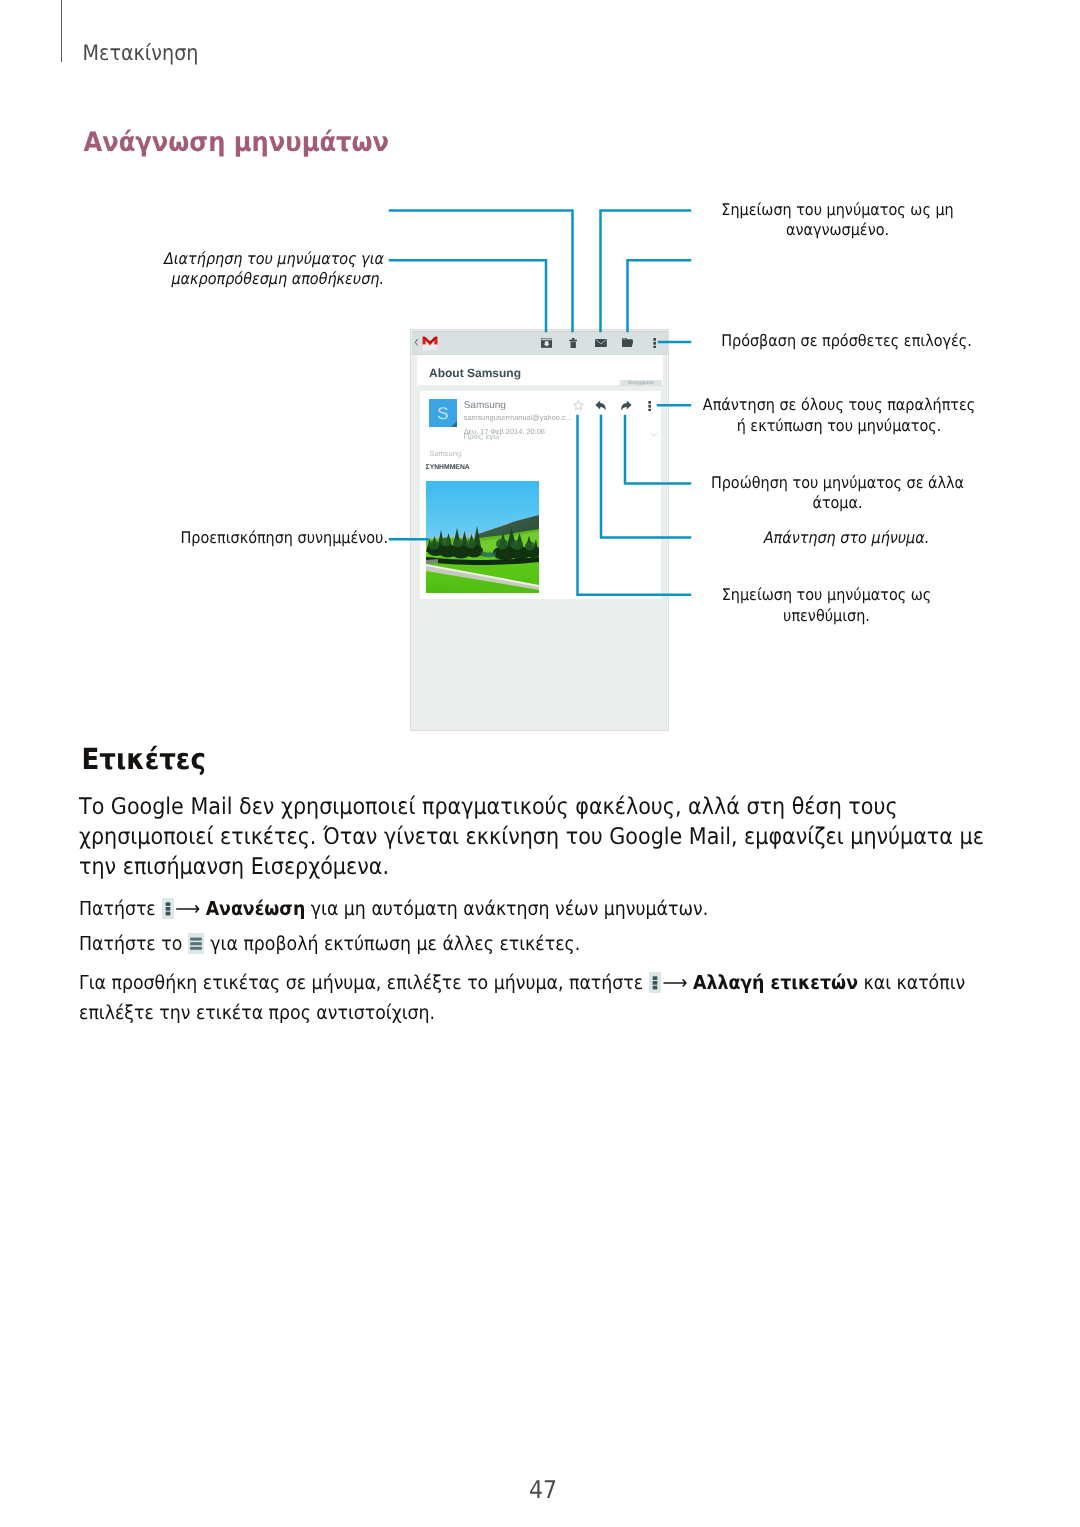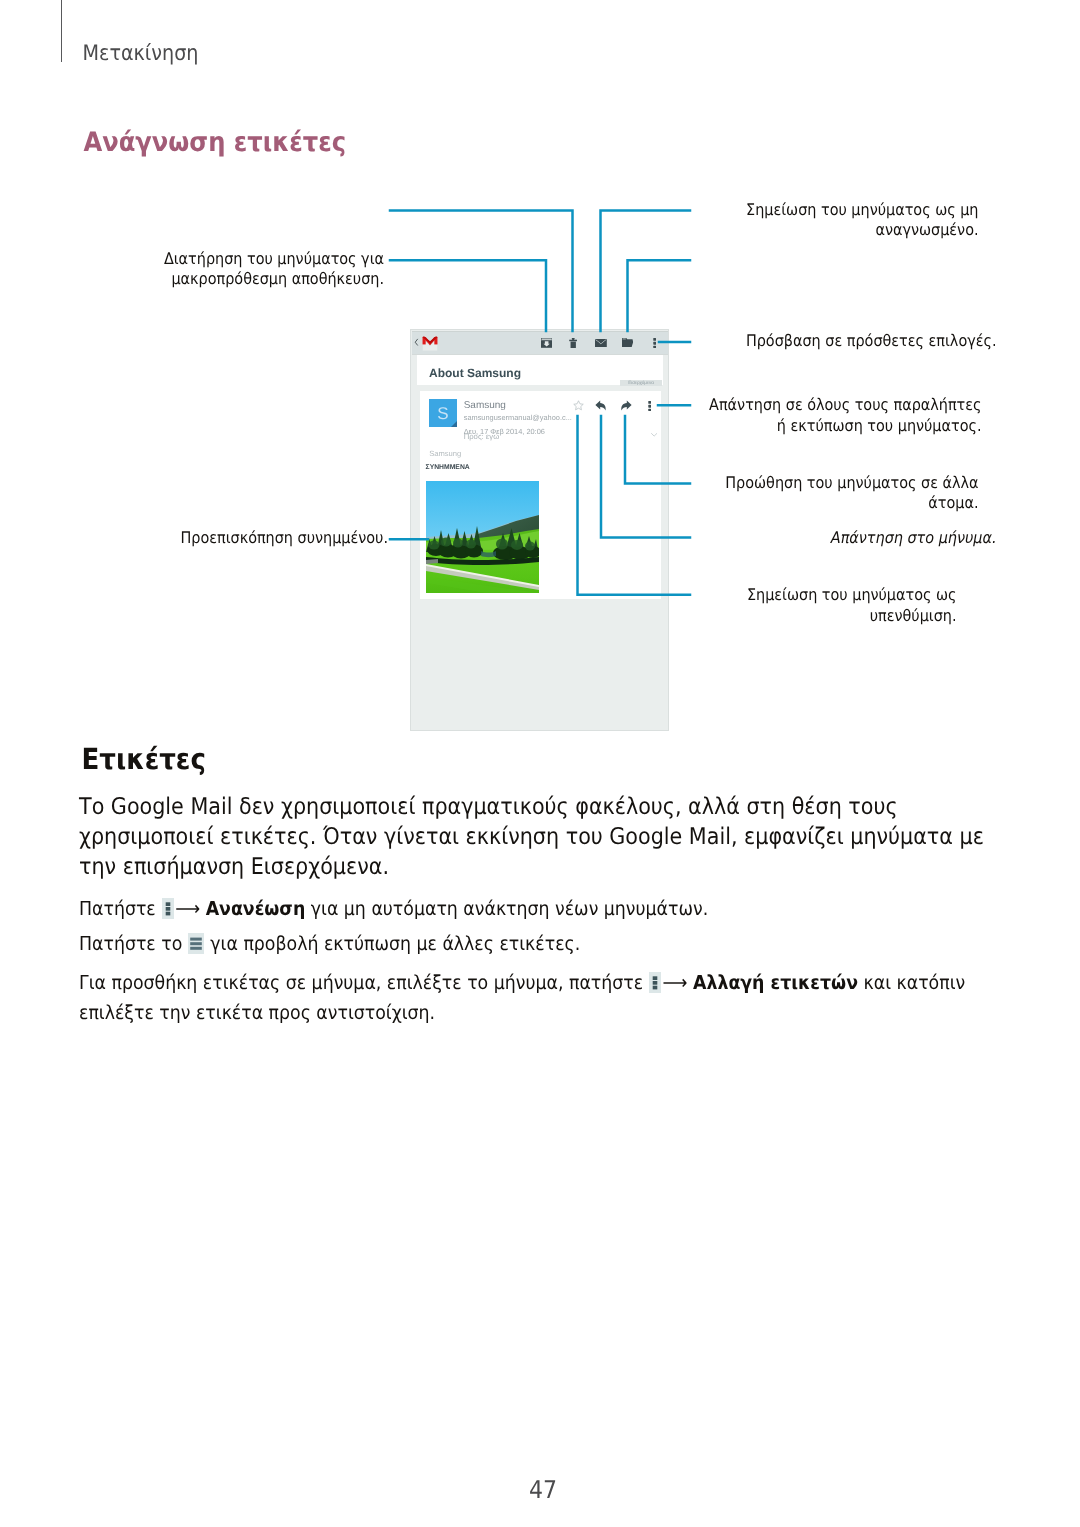"Ανάγνωση ετικέτες" div { text: ετικέτες -> μηνυμάτων }
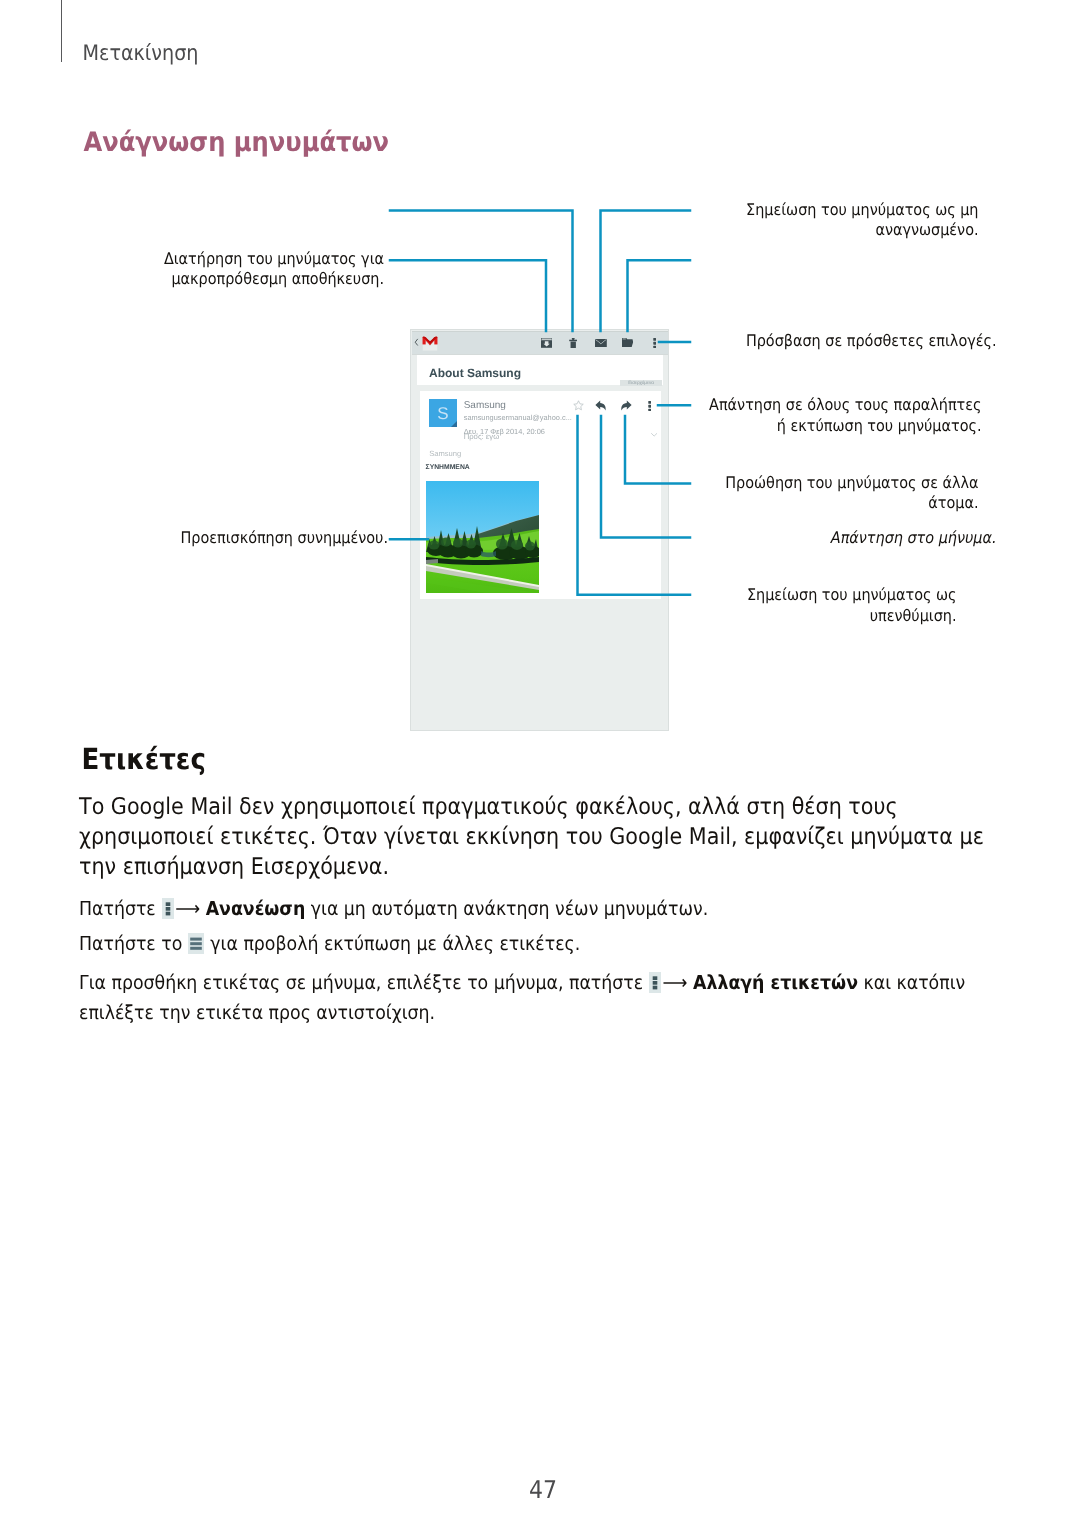"Σημείωση του μηνύματος ως μη" .callout.l { text-align: right -> center }
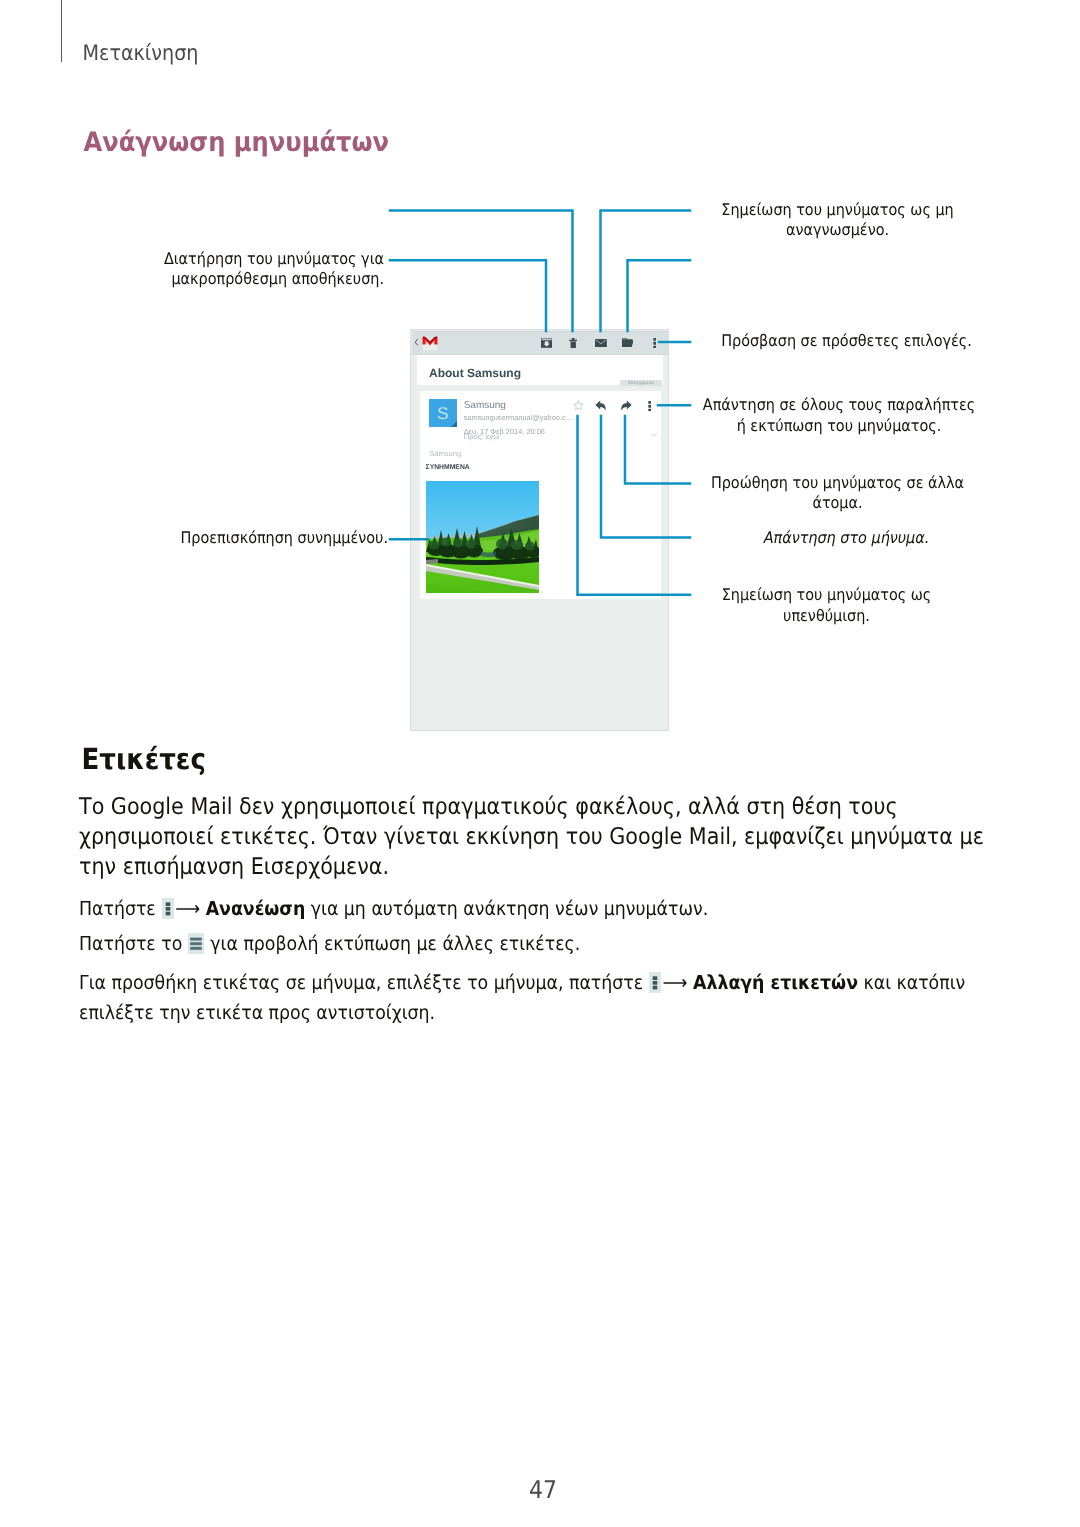"Διατήρηση του μηνύματος για" div.callout { font-style: none -> italic }
